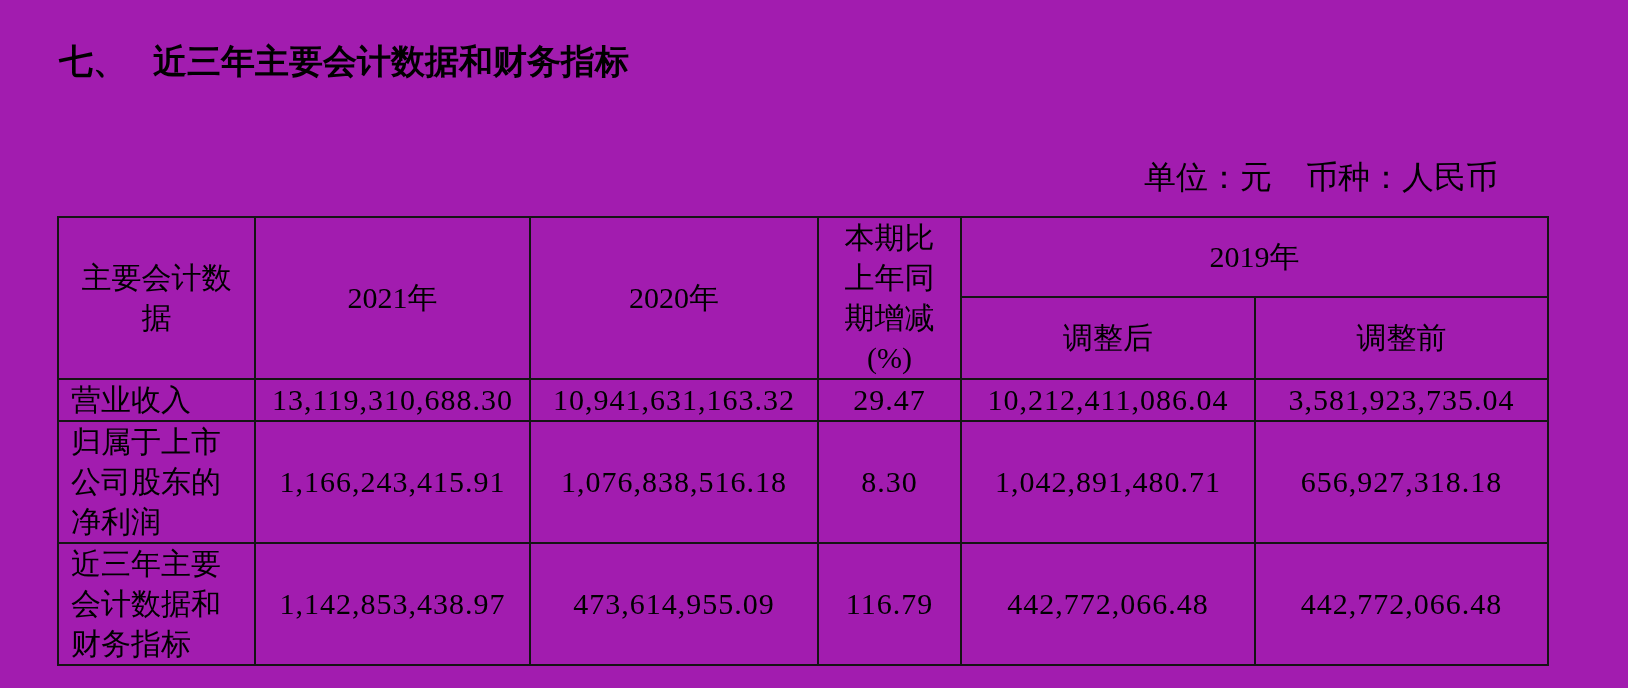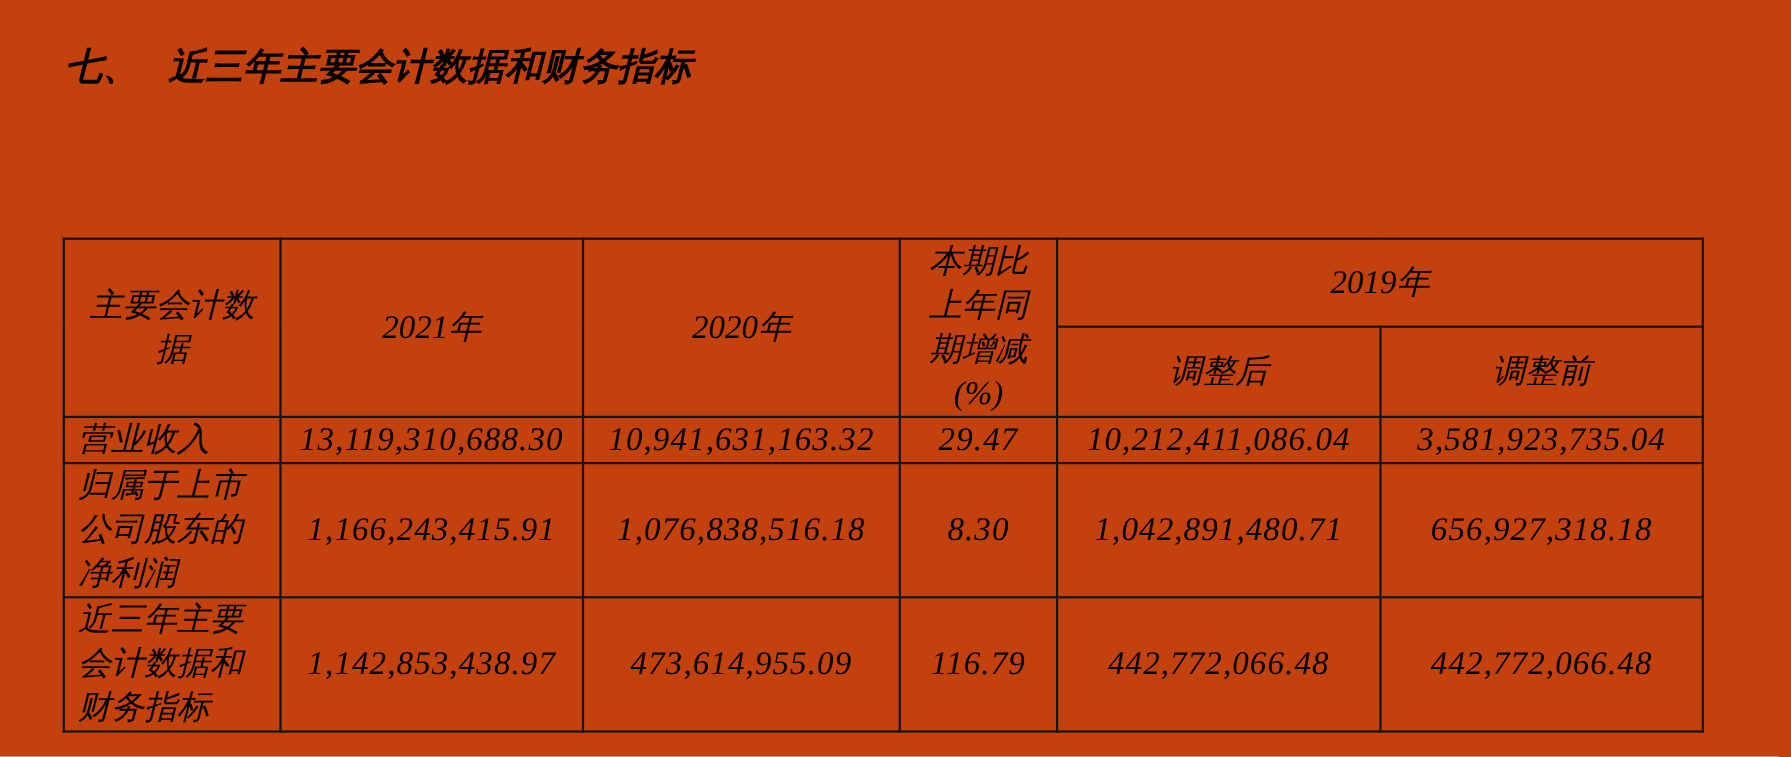"七、 近三年主要会计数据和财务指标" .page { background: #c2410c -> #a21caf; font-style: italic -> none }
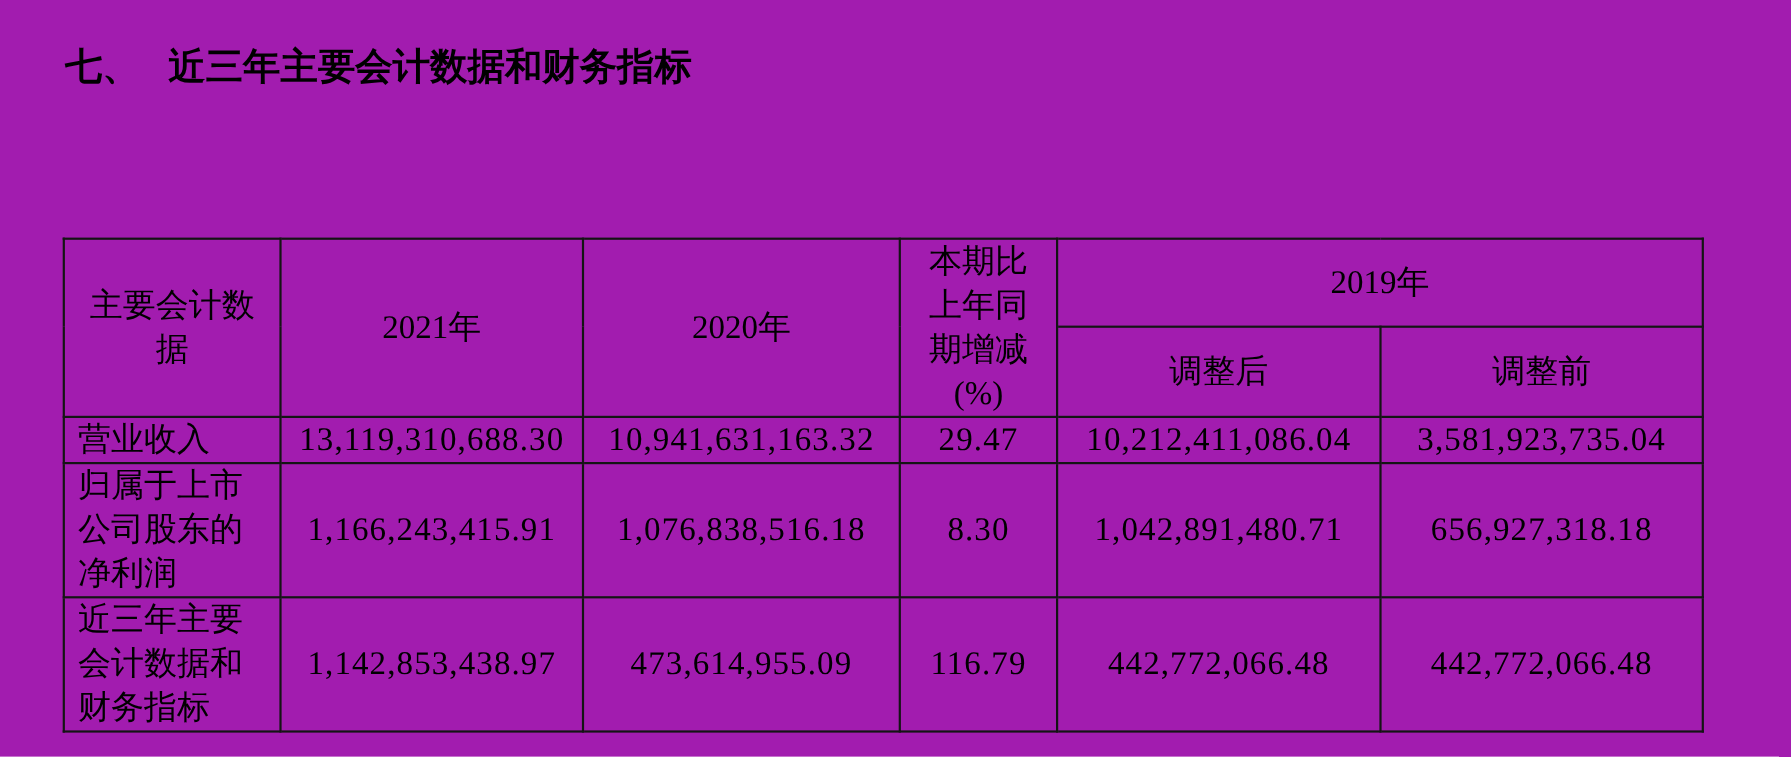"单位：元 币种：人民币" div.unit-line { html: none -> <div> <span>单位：元</span><span>币种：人民币</span> </div> }
